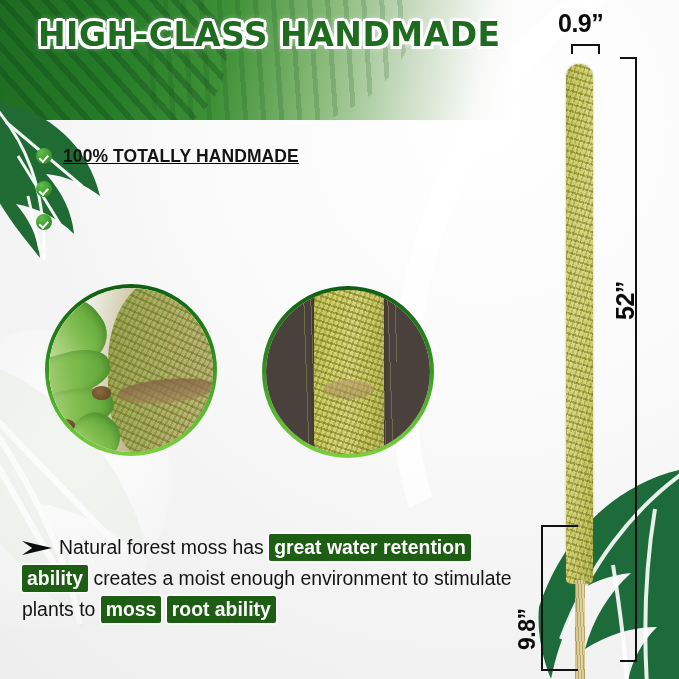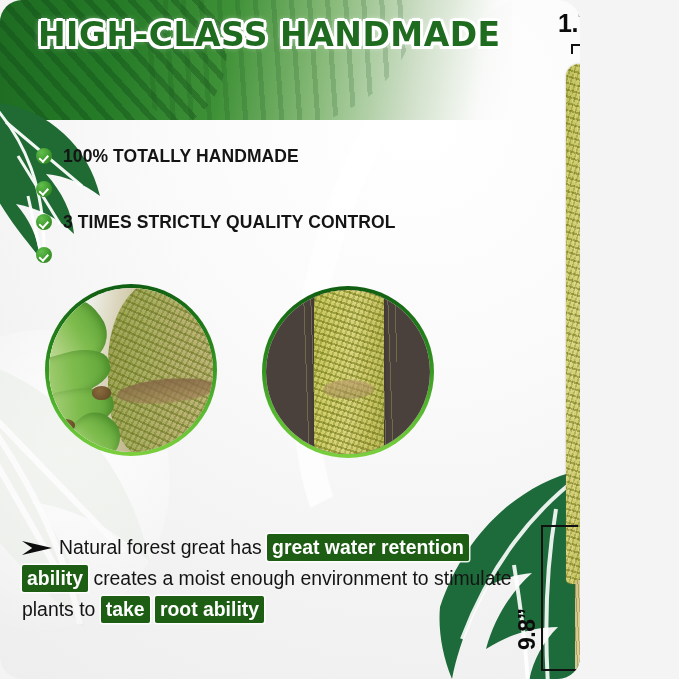"HIGH-CLASS HANDMADE" #canvas { border-radius: 22px -> none; width: 580px -> 679px }
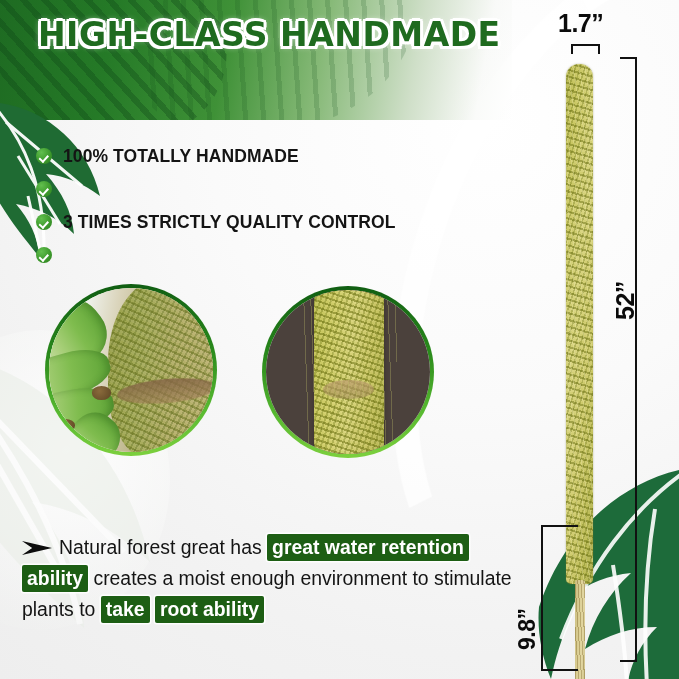"1.7”" div.dim-label { text: 1.7 -> 0.9 }
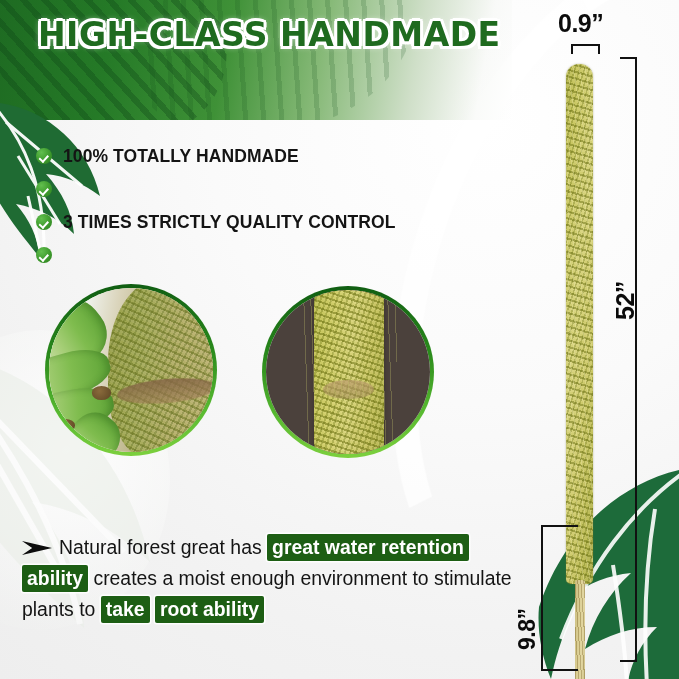"100% TOTALLY HANDMADE" .bullet { text-decoration: none -> underline }
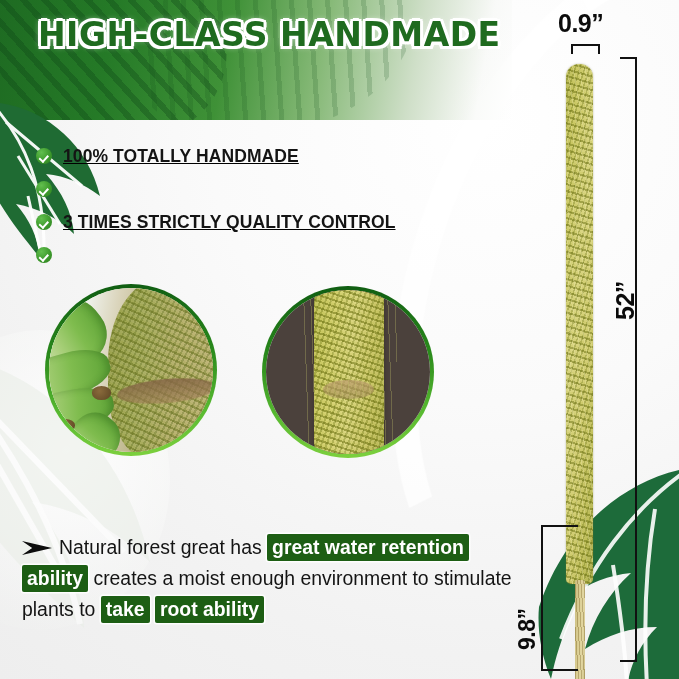"3 TIMES STRICTLY QUALITY CONTROL" div.bullet { html: <div> <span></span> <span>3 TIMES STRICTLY QUALITY CONTROL</span> </div> -> none }
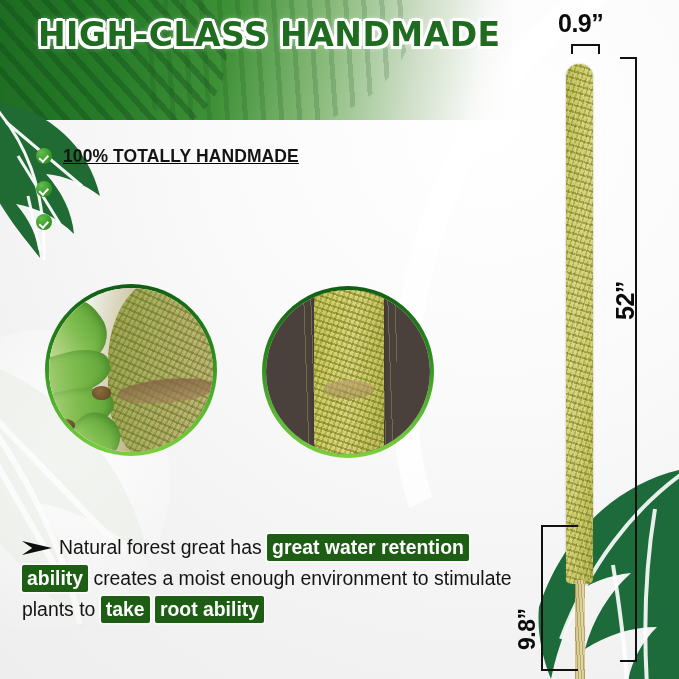"Natural forest great has" span { text: great -> moss }
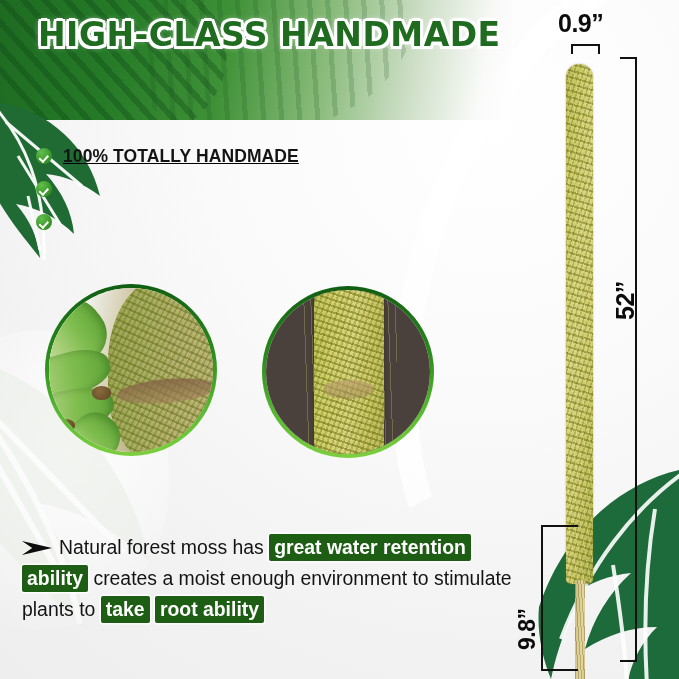"take" span.hl { text: take -> moss }
